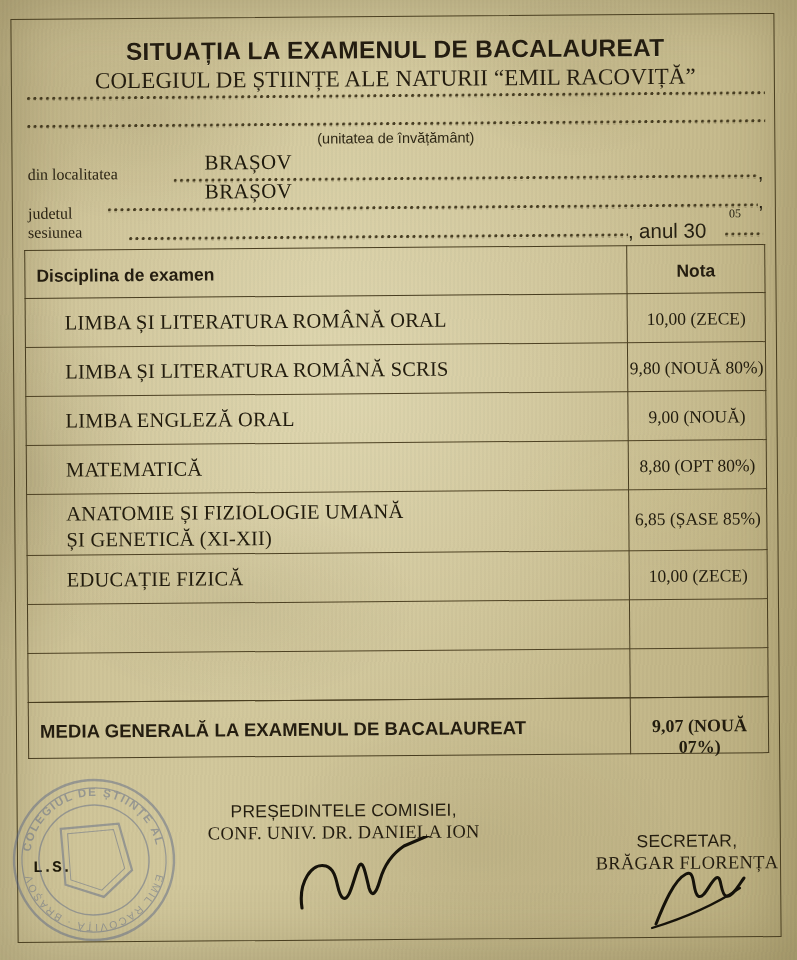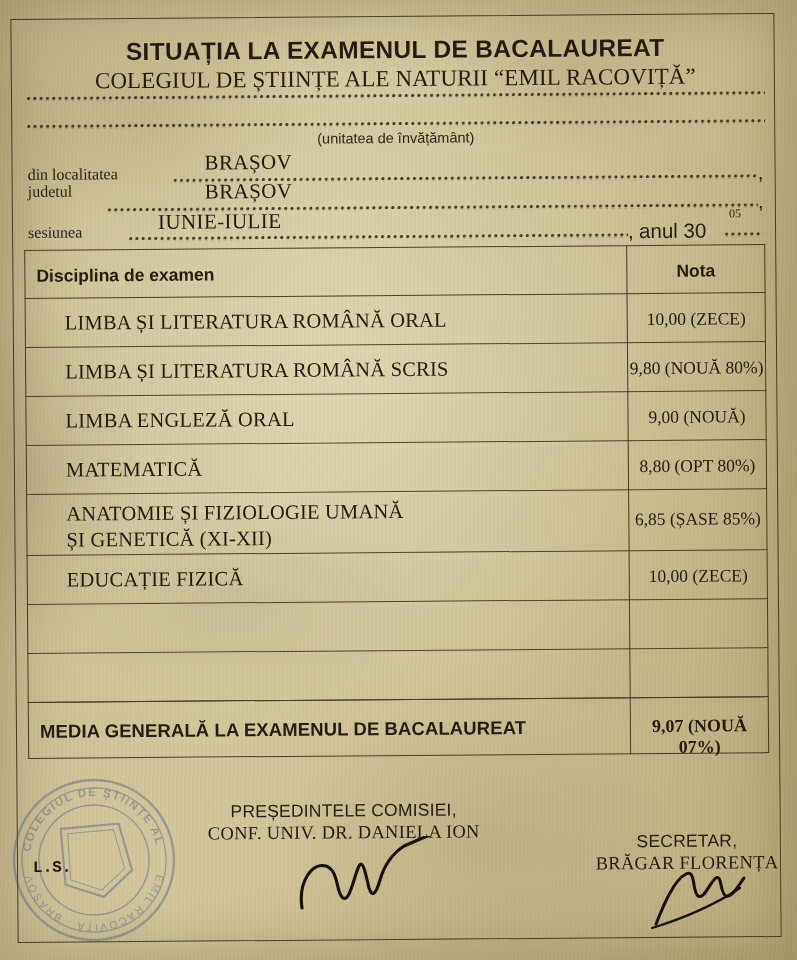"judetul" div.field-label { top: 180px -> 202px }
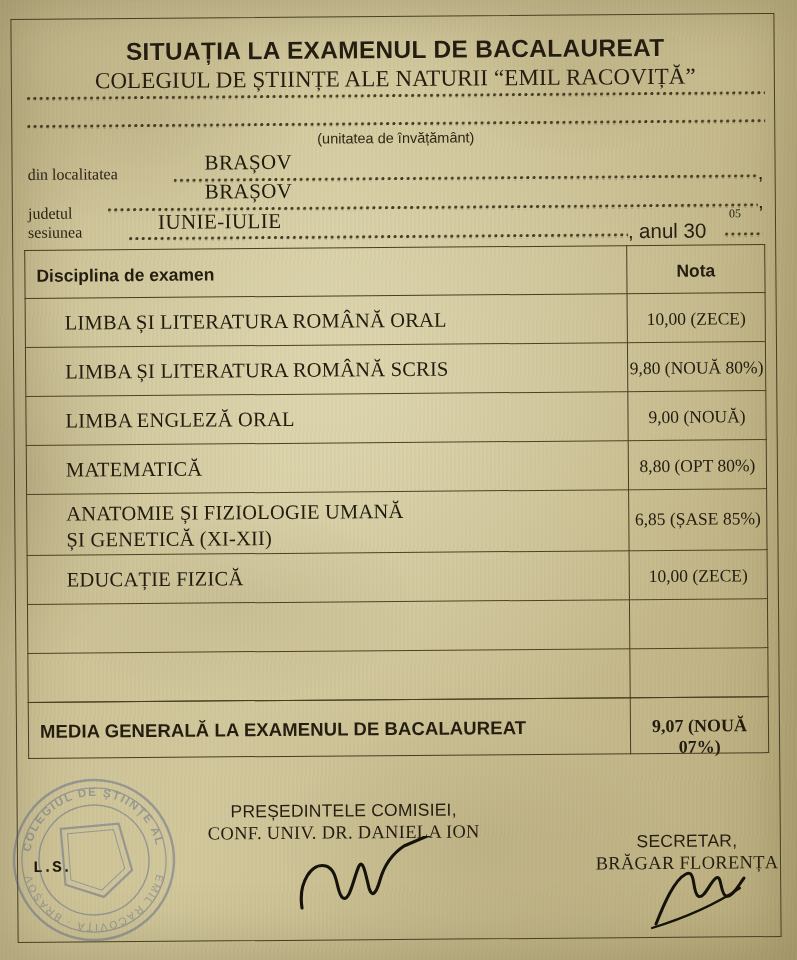"IUNIE-IULIE" div.field-value { html: <div>IUNIE-IULIE</div> -> none }
